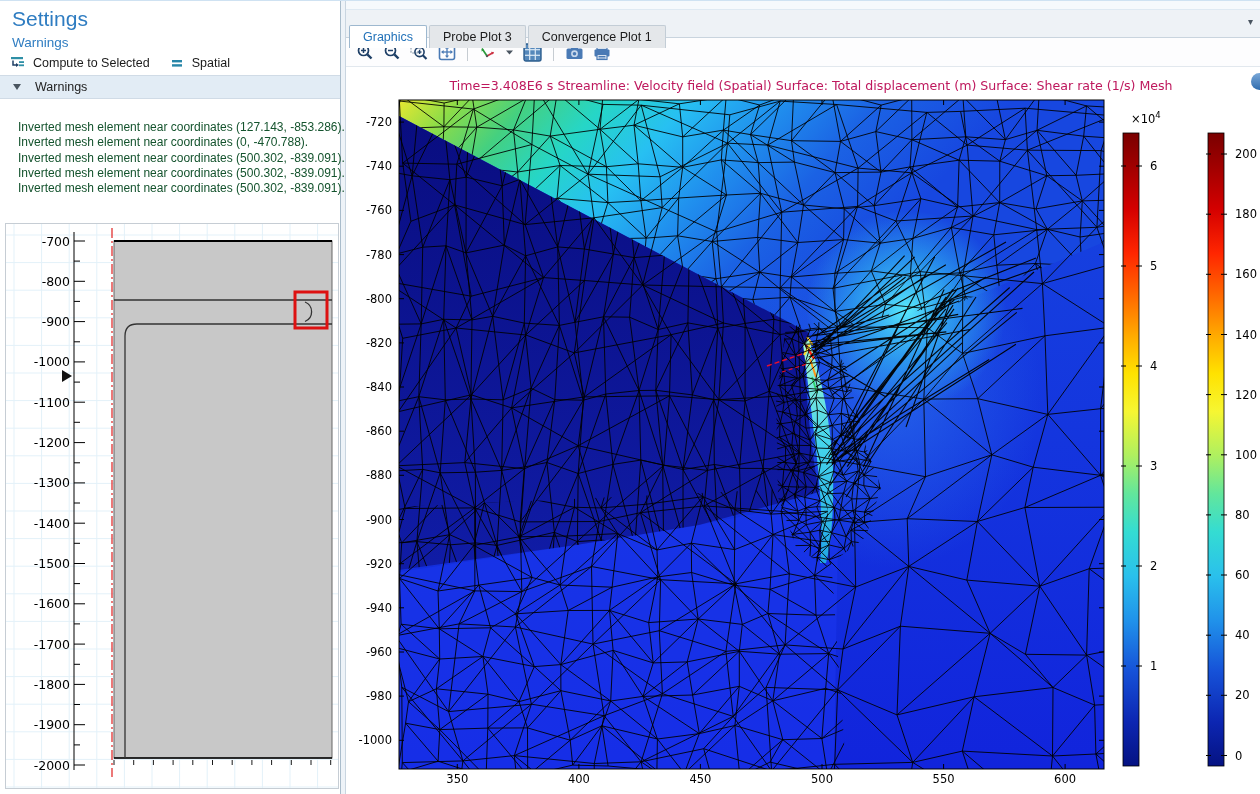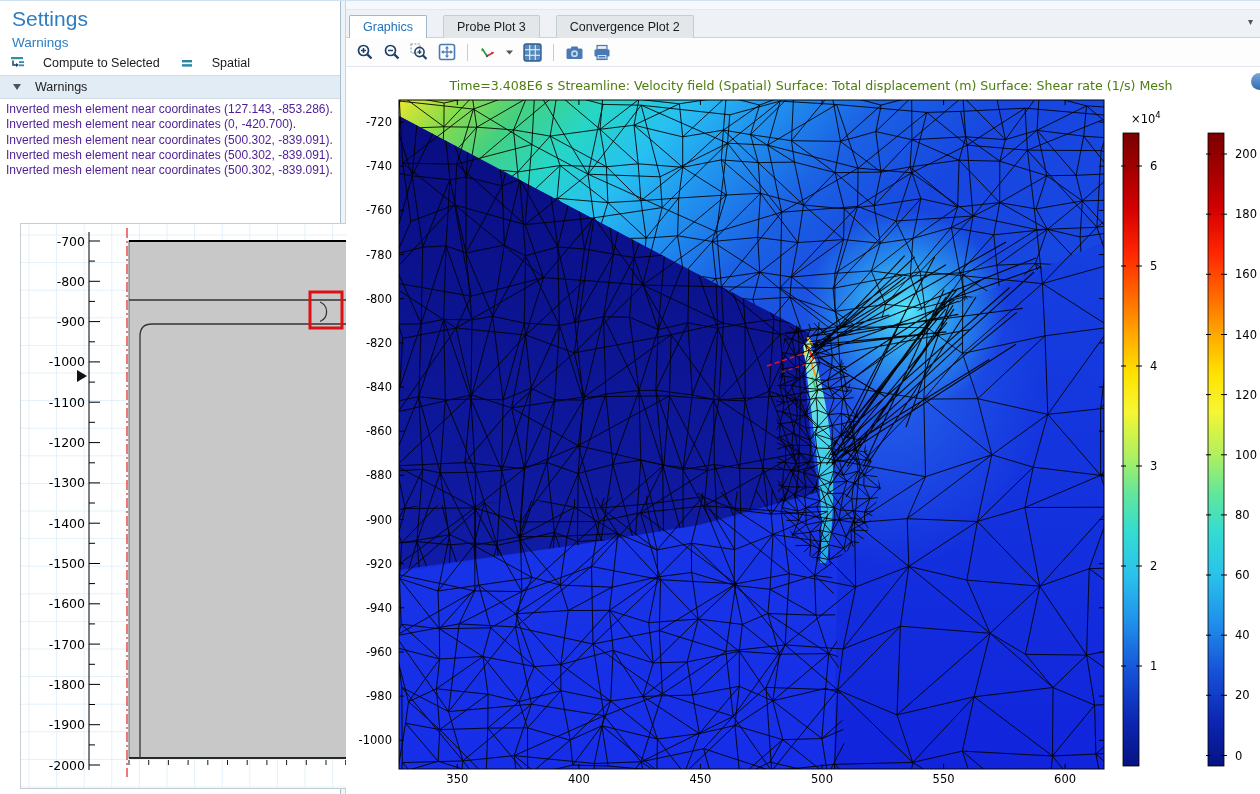"Graphics" .tab { margin-right: 16px -> 2px; top: 1px -> 11px }
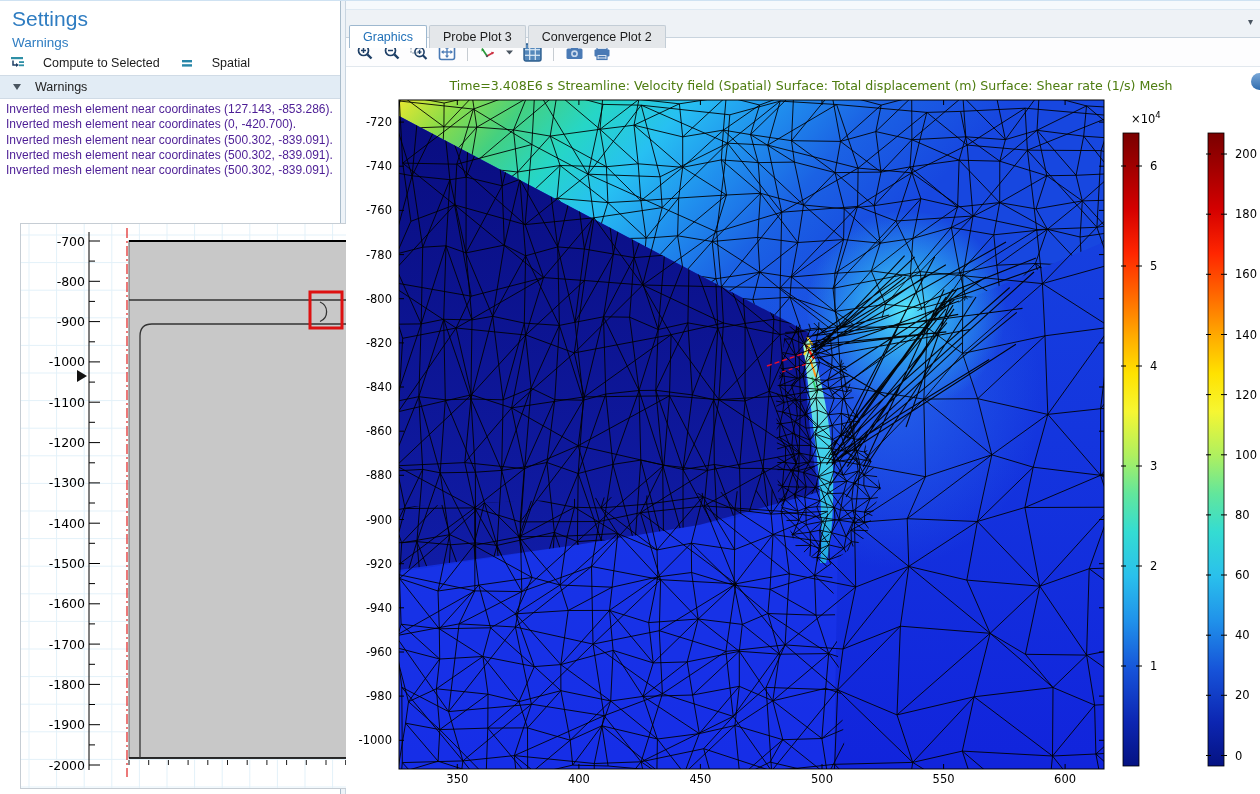"Convergence Plot 2" div.tab { text: 2 -> 1 }
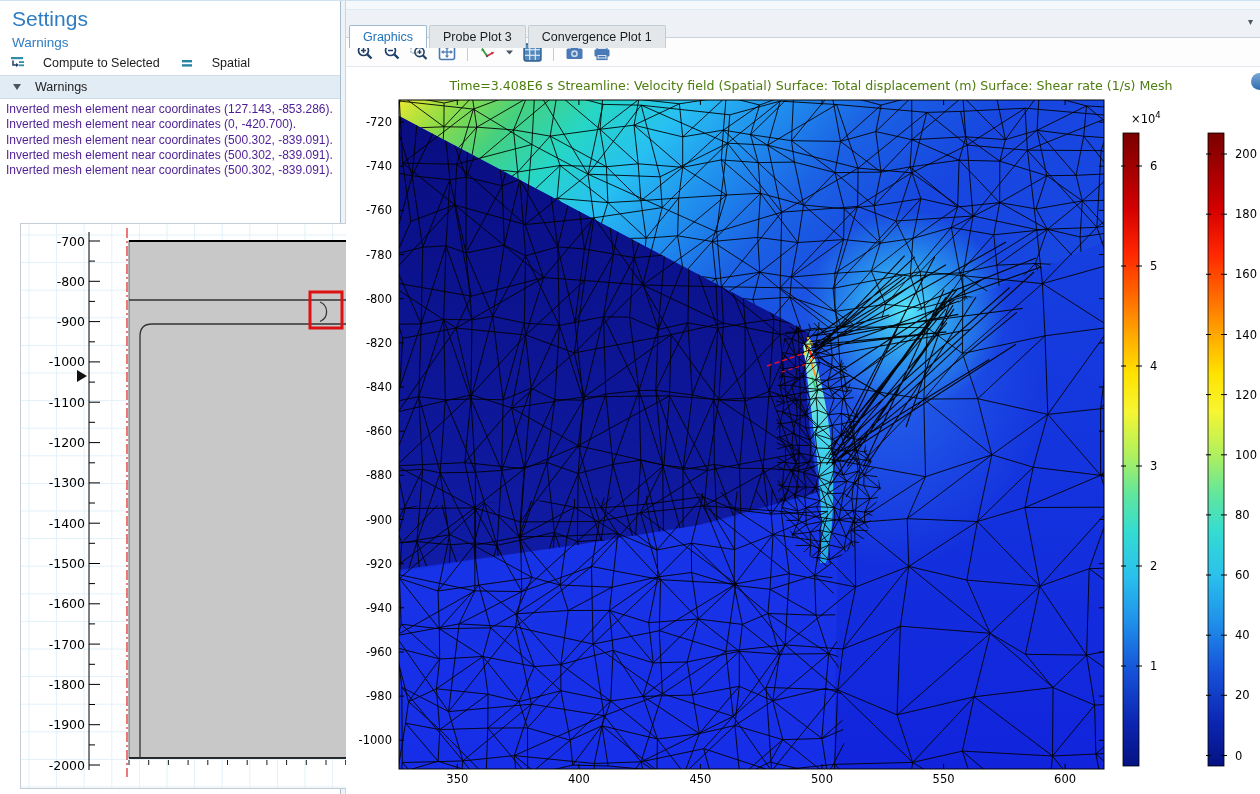"Compute to Selected" .tool-btn { gap: 18px -> 8px }
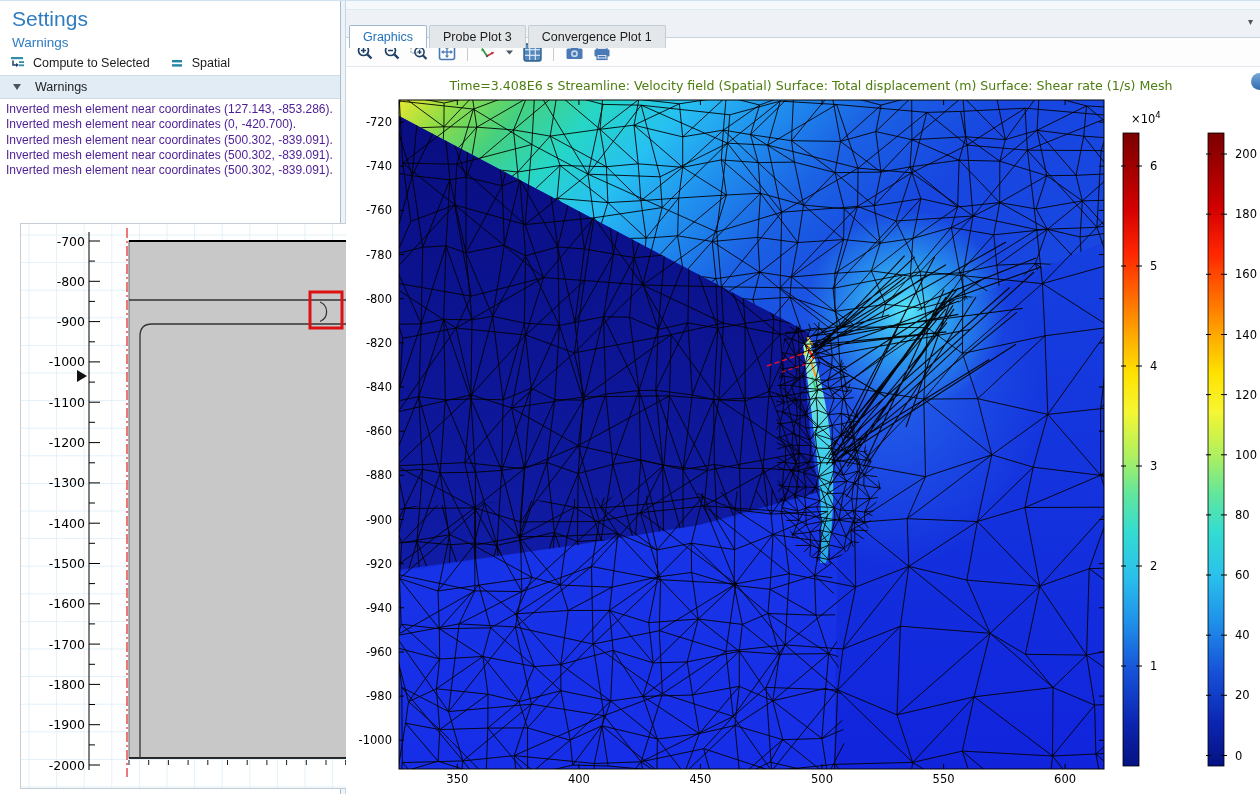"Time=3.408E6 s Streamline: Velocity" .plot-title { color: #4d7c0f -> #be185d }
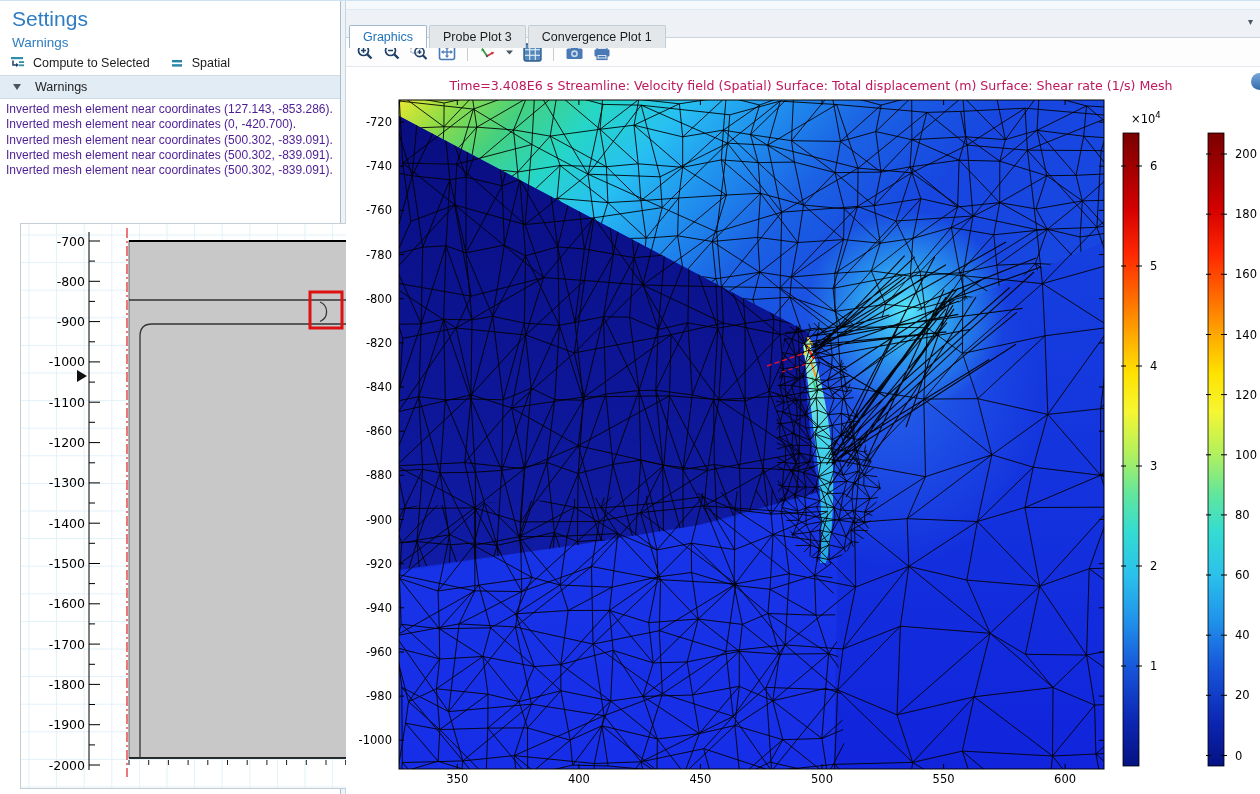"Inverted mesh element near coordinates" .warnings-list { color: #4c1d95 -> #14532d; margin-left: none -> 12px; padding: 3px 0 0 6px -> 21px 0 0 6px }
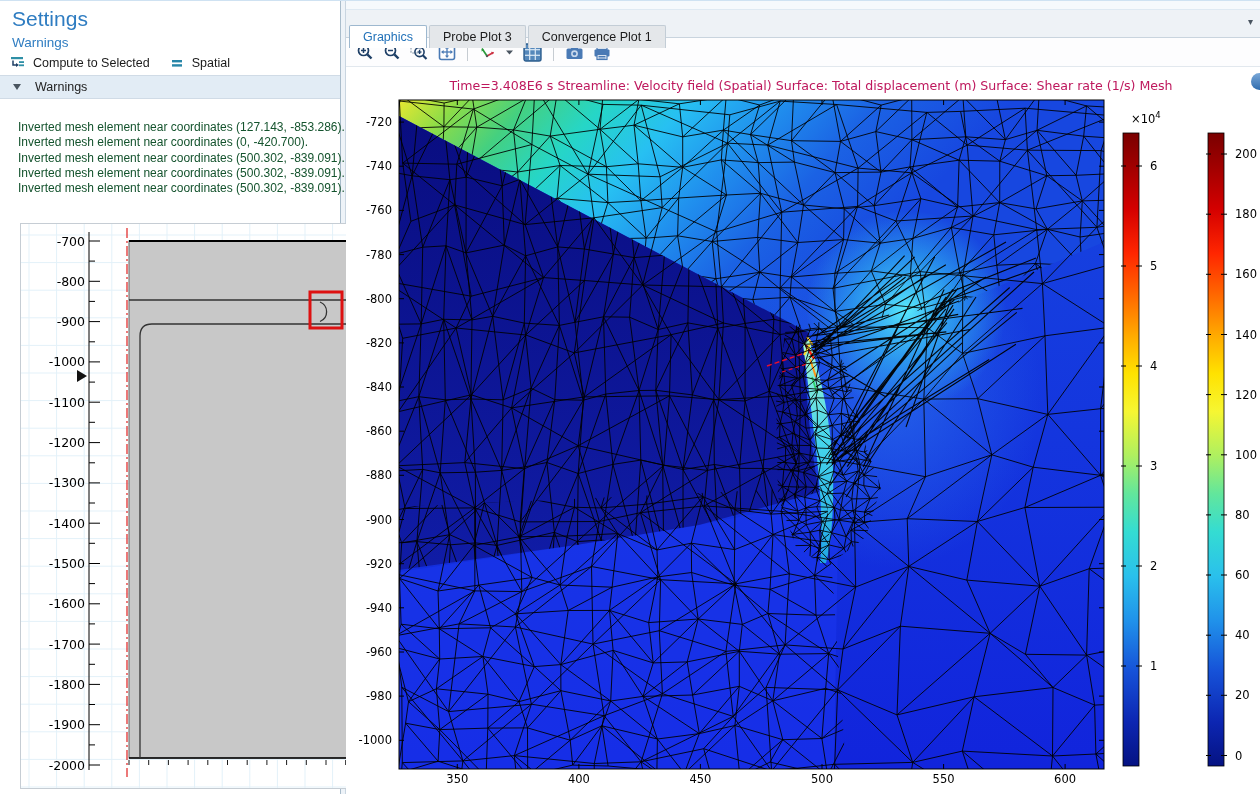"Inverted mesh element near coordinates (0," div { text: -420.700 -> -470.788 }
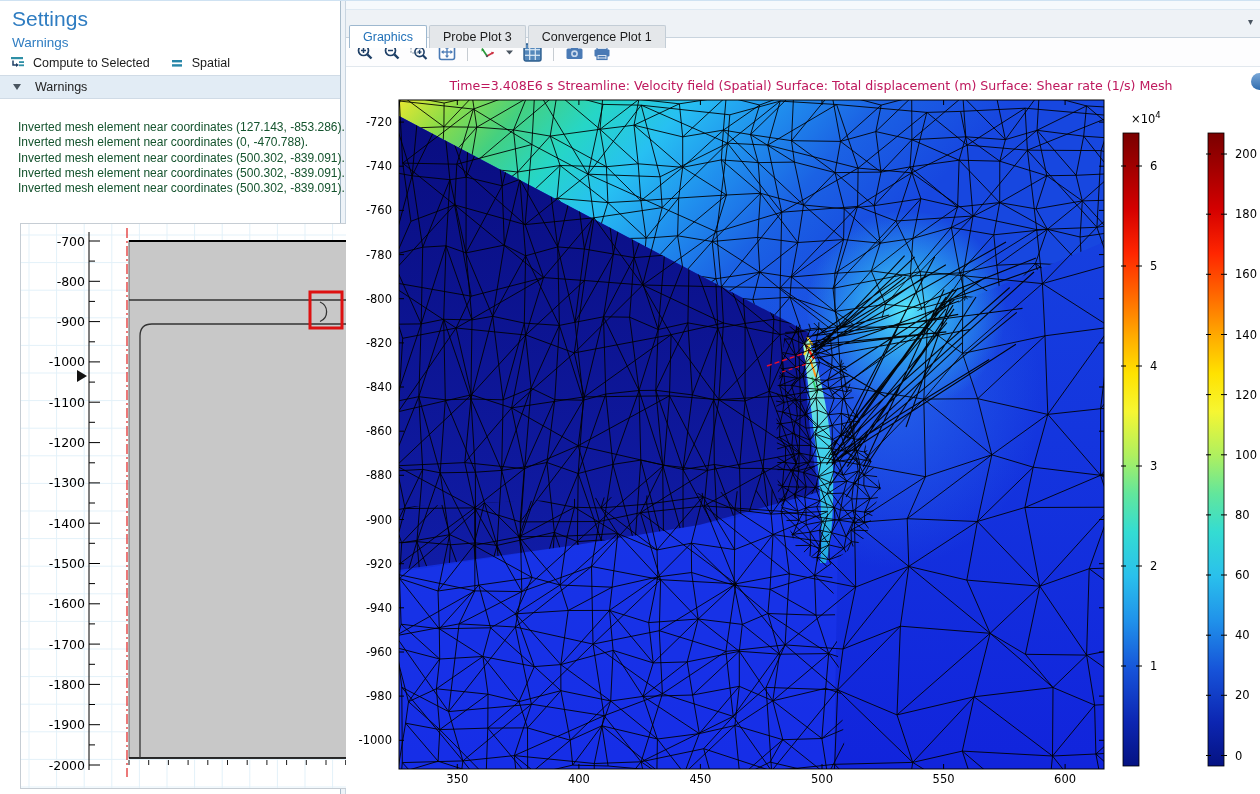"-700" .mini-plot-box { left: 20px -> 5px }
